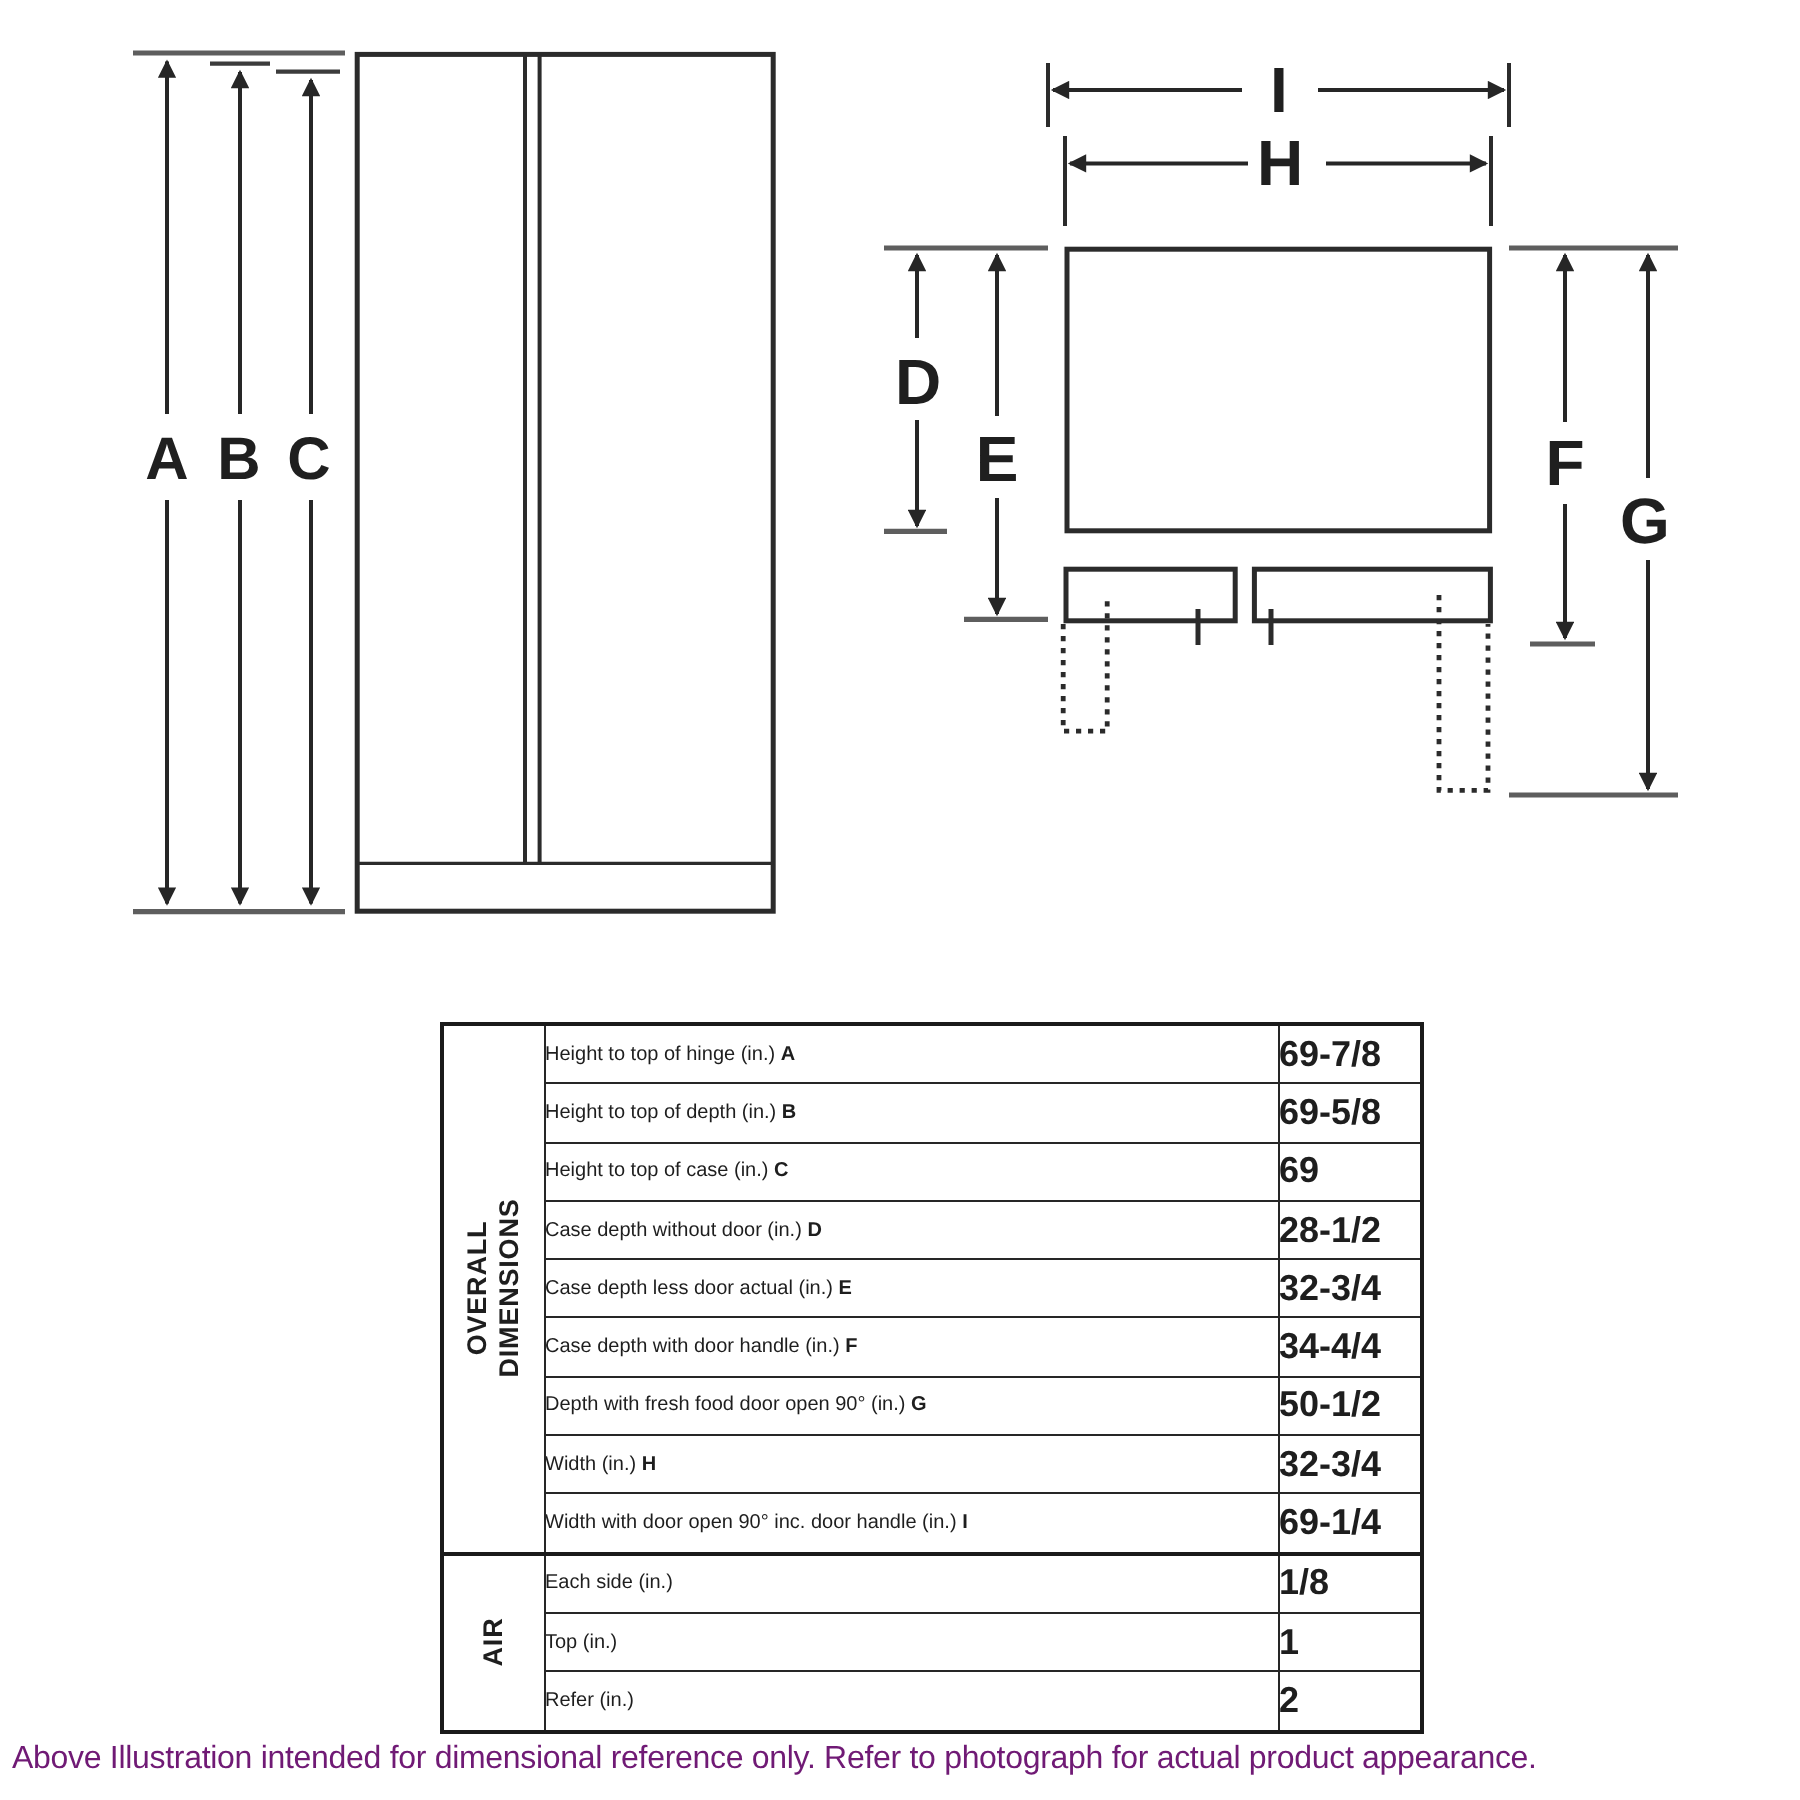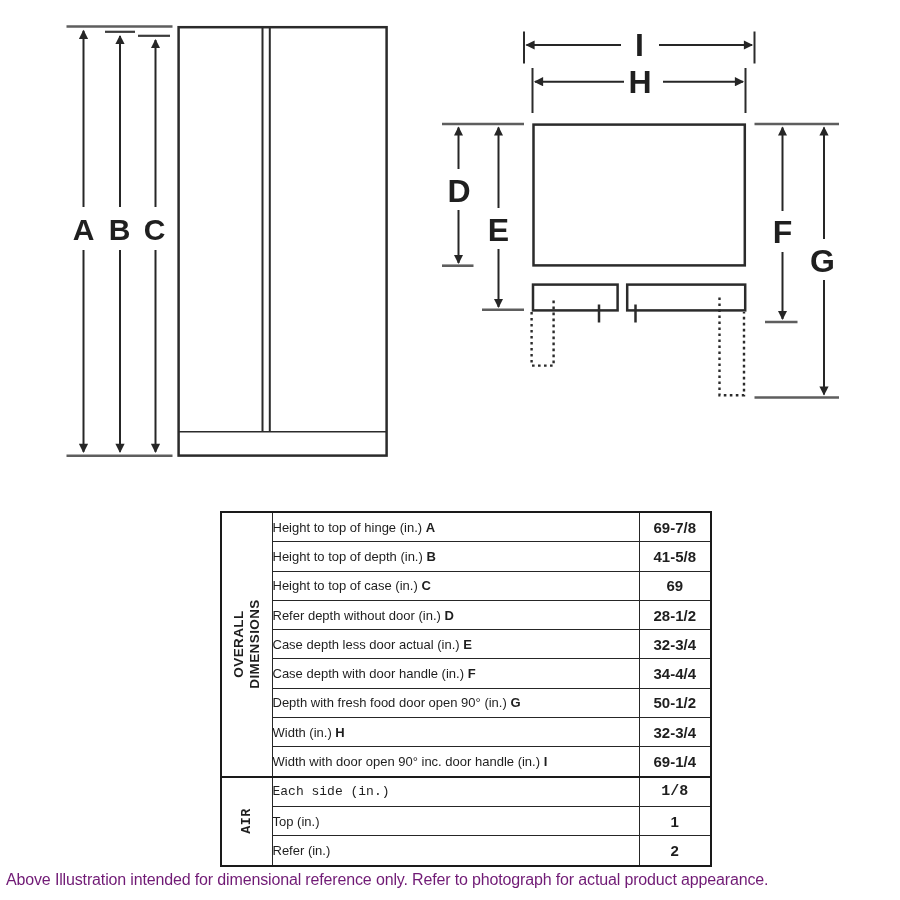"Height to top of hinge" td.lbl { font-size: 13px -> 10px }
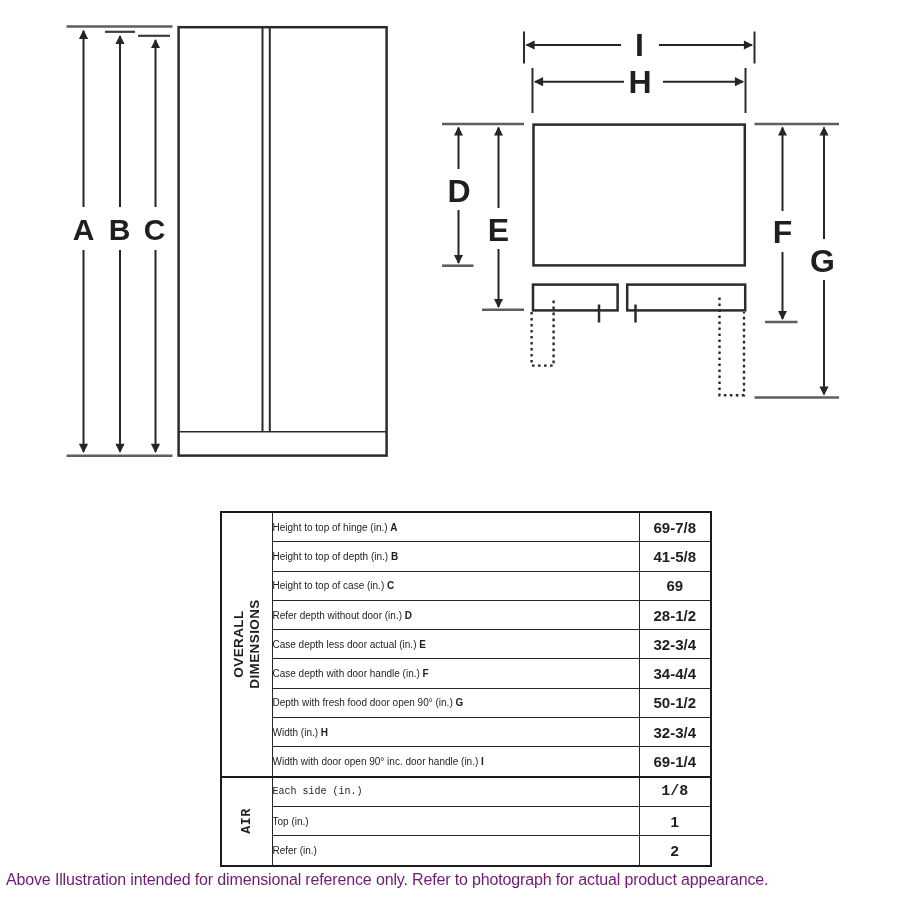"69-7/8" td.val { font-size: 15px -> 18px; text-align: center -> none }
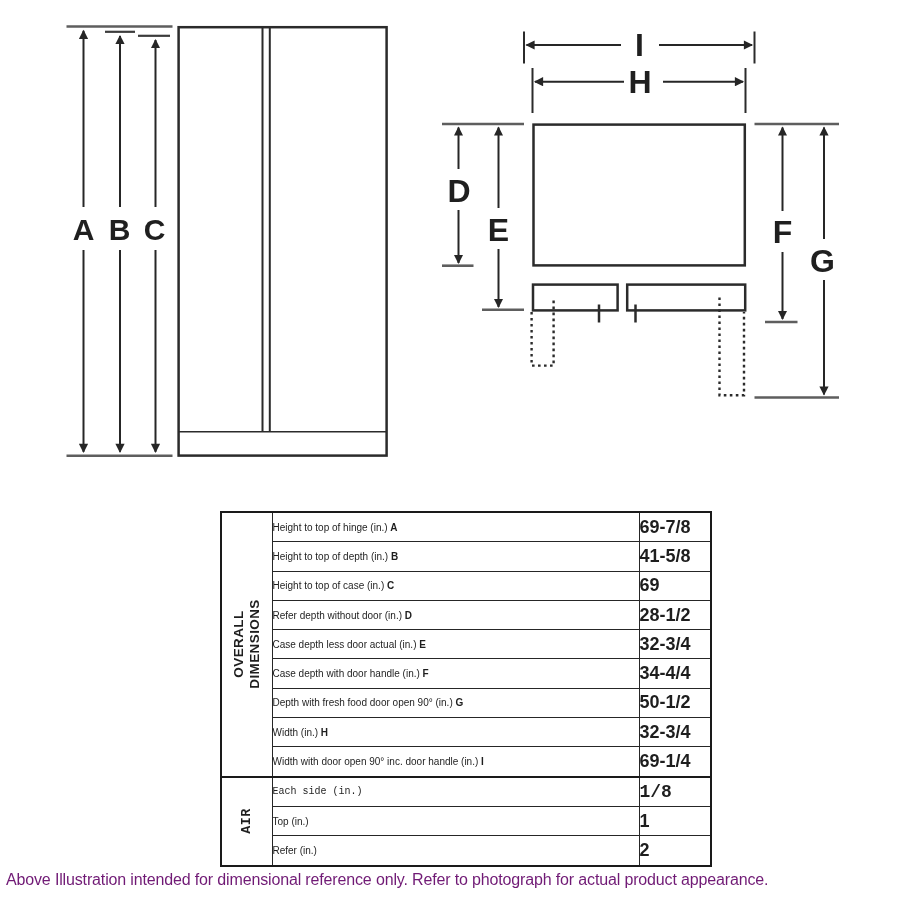"41-5/8" td.val { text: 41-5/8 -> 69-5/8 }
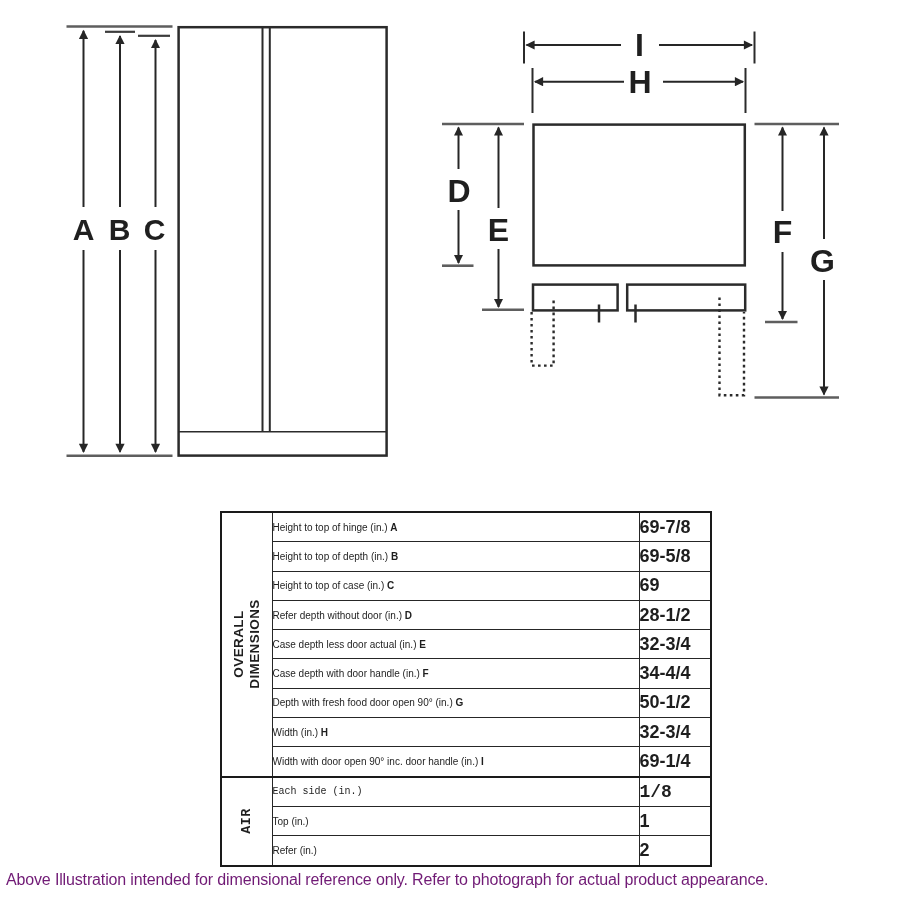"Refer depth without door (in.)" span { text: Refer -> Case }
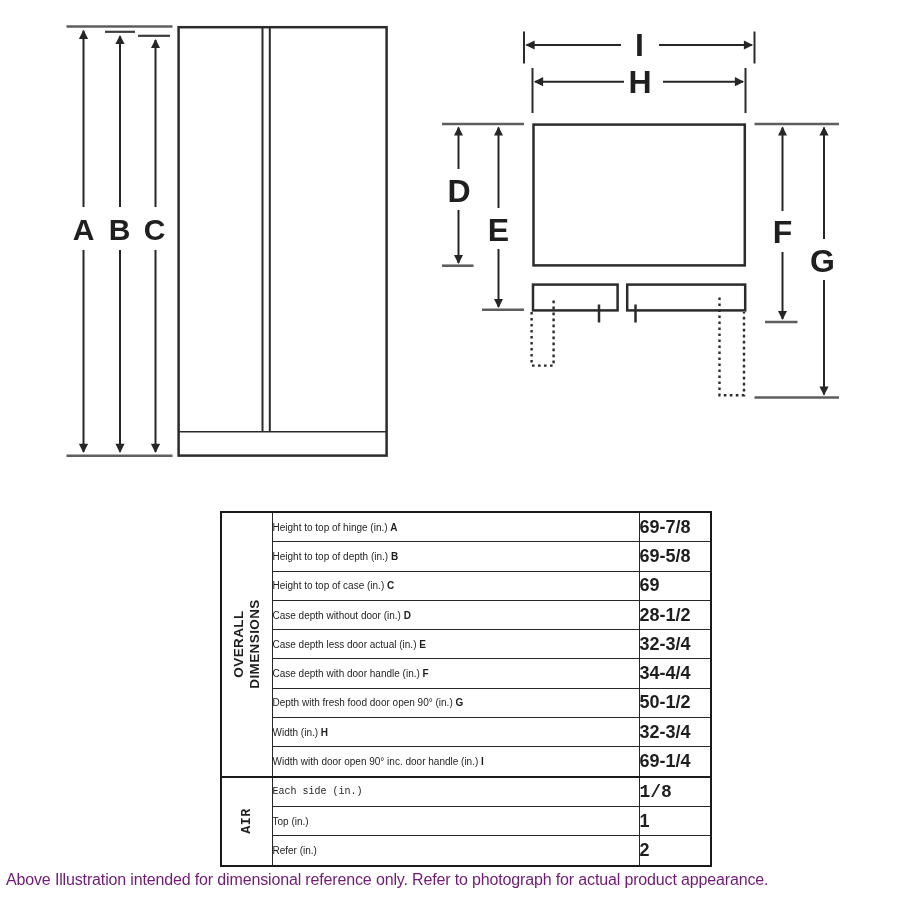"Each side (in.)" tr.section-start td { font-family: Liberation Mono, monospace -> none }
